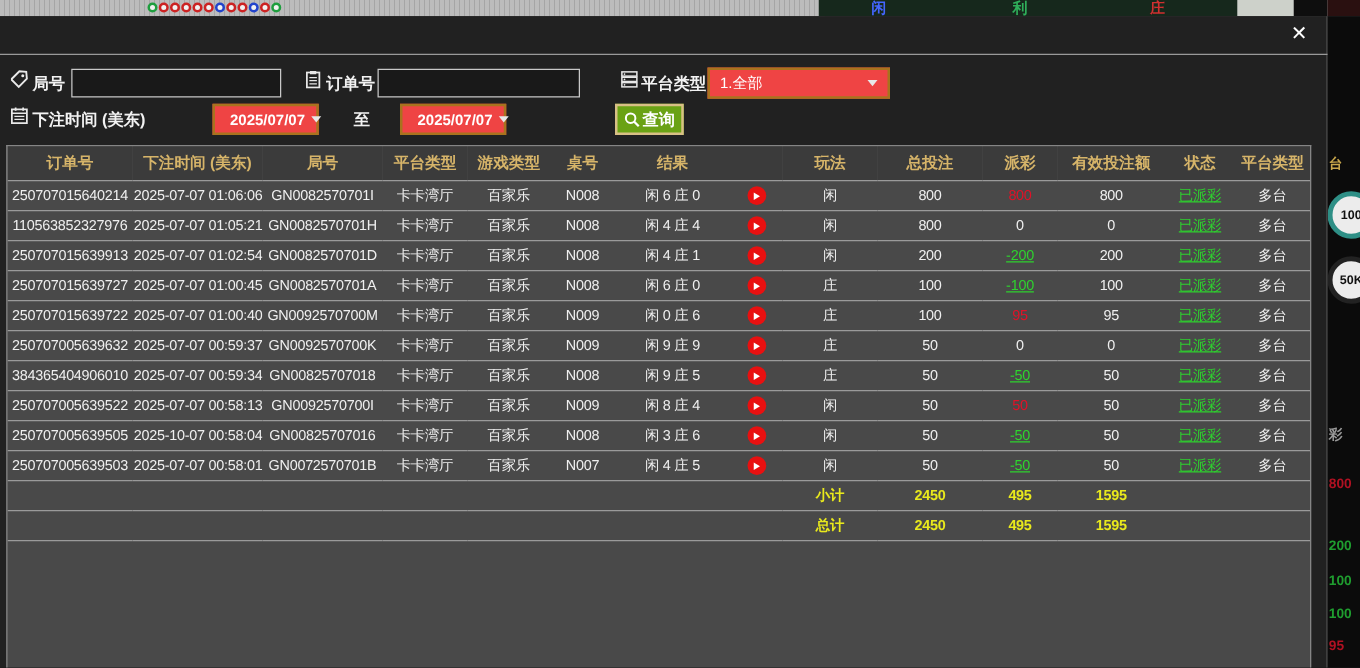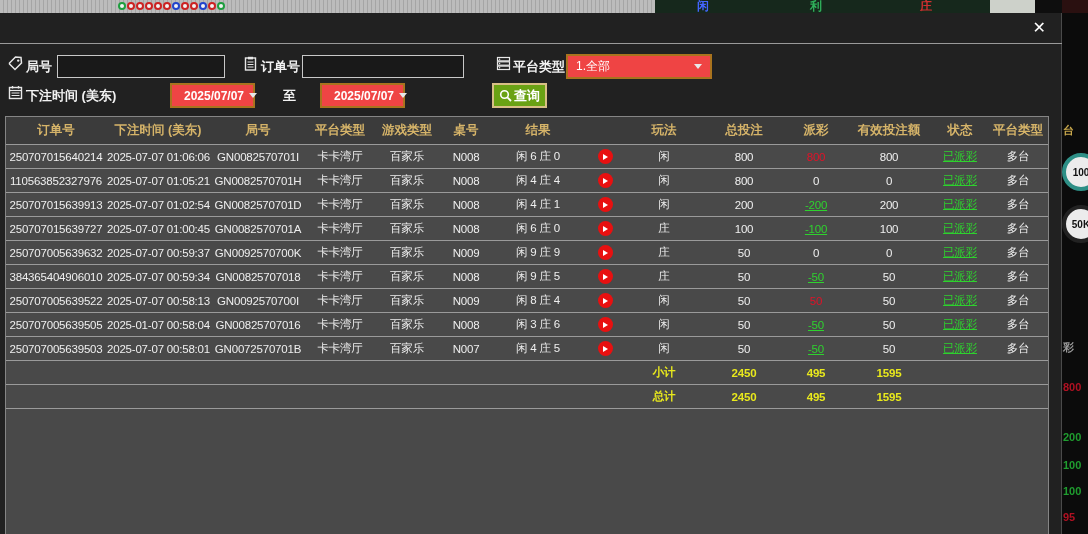"250707015639722" tr { html: none -> <tr> <td>250707015639722</td> <td>2025-07-07 01:00:40</td> <td>GN0092570700M</td> <td>卡卡湾厅</td> <td>百家乐</td> <td>N009</td> <td>闲 0 庄 6</td> <td><span> <span></span> </span></td> <td>庄</td> <td>100</td> <td>95</td> <td>95</td> <td>已派彩</td> <td>多台</td> </tr> }
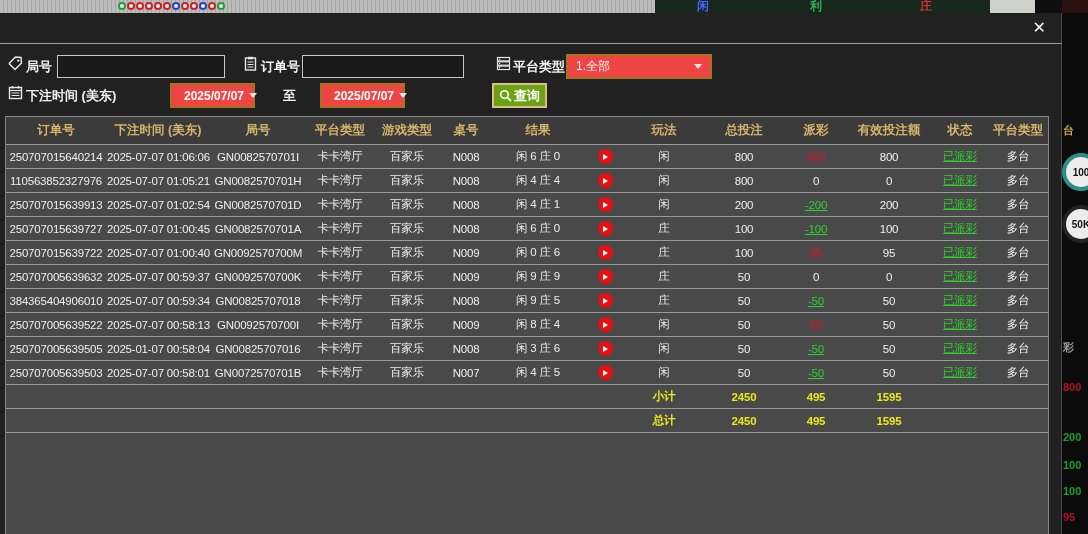"2025-01-07 00:58:04" td { text: 2025-01-07 -> 2025-10-07 }
